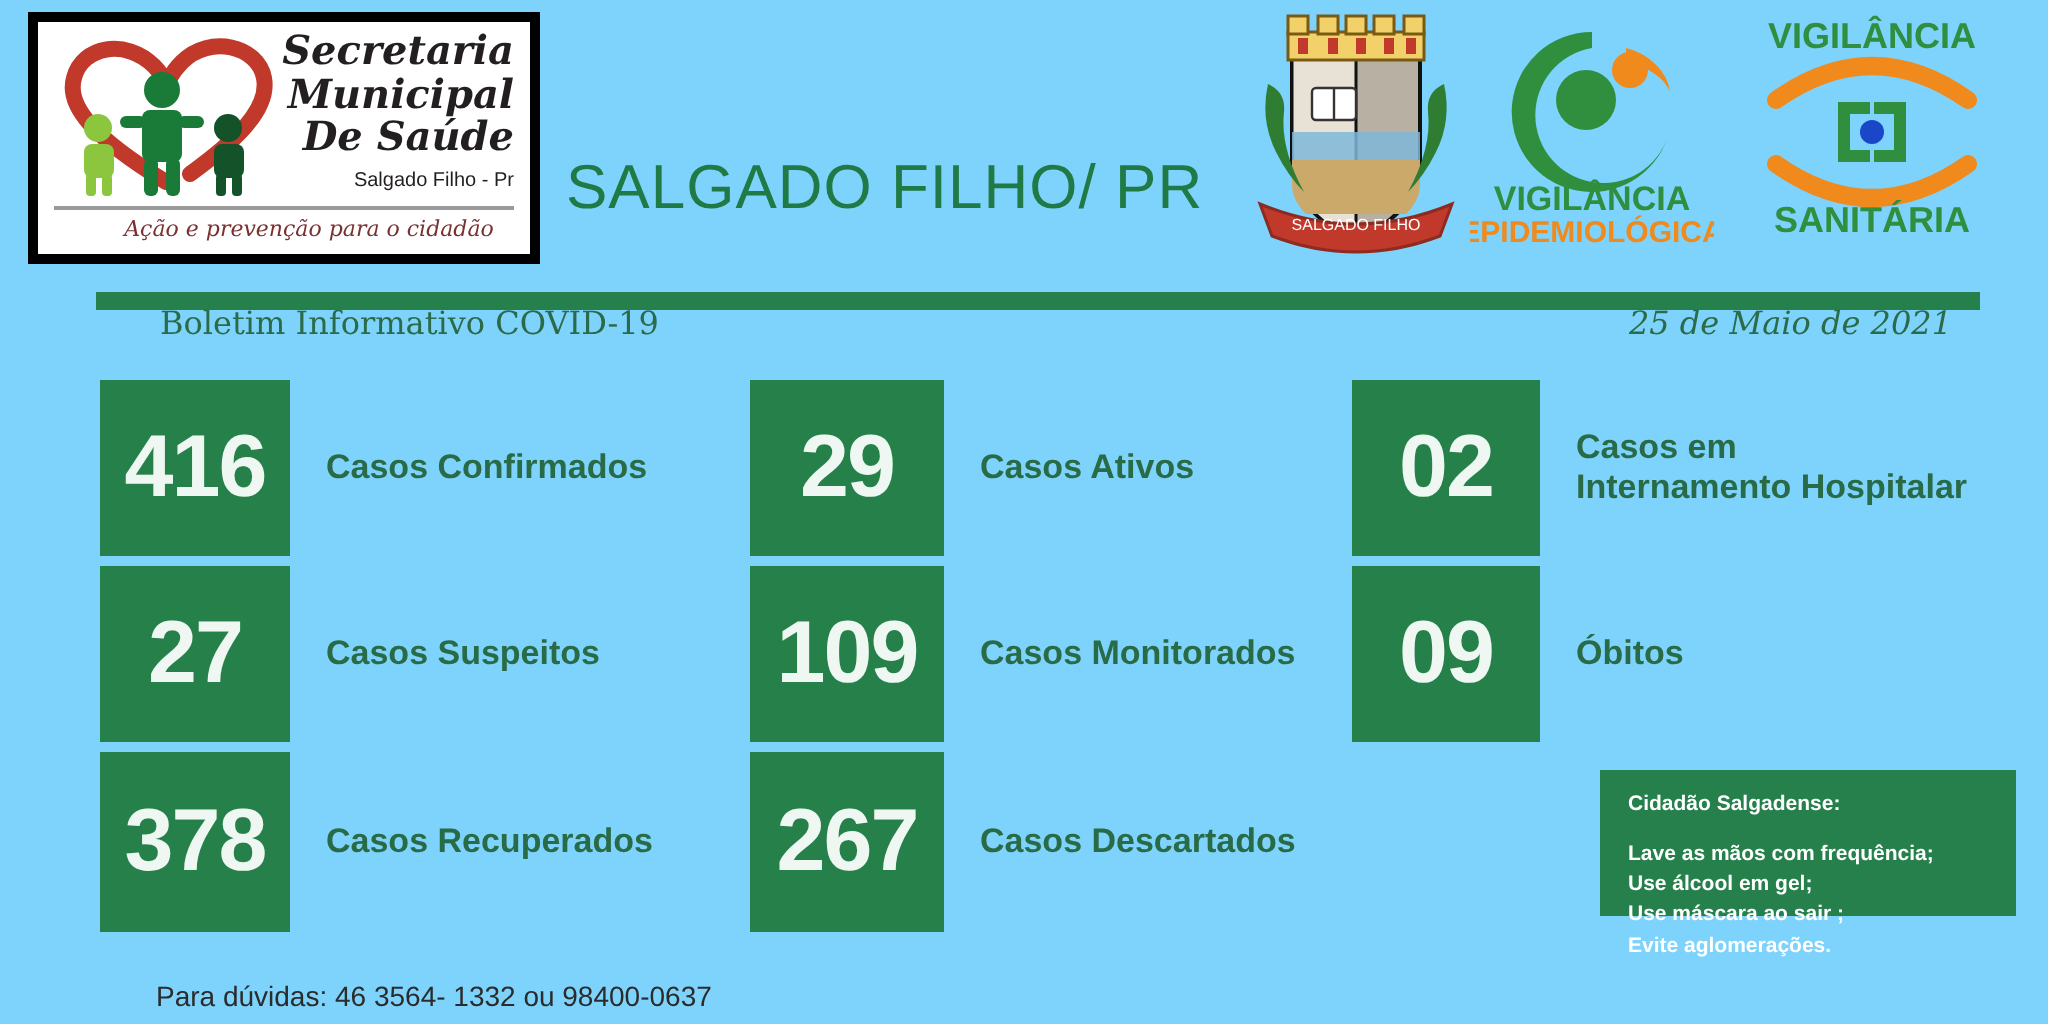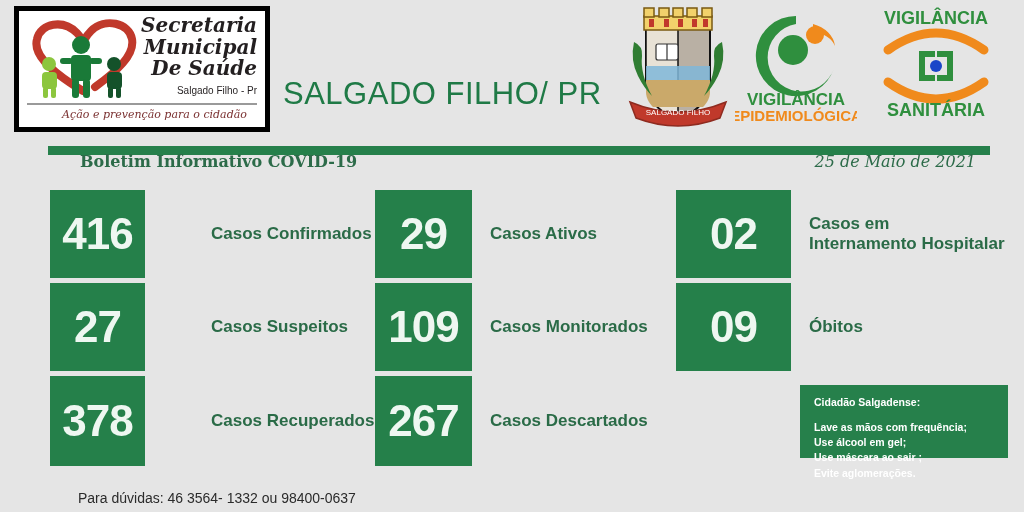"Secretaria" .page { background: #e5e5e5 -> #7dd3fc }
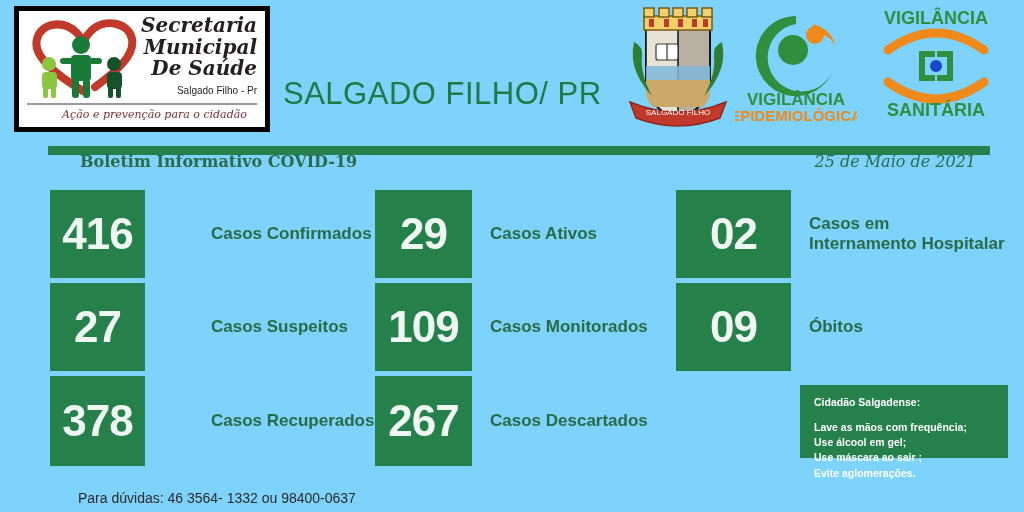"Boletim Informativo COVID-19" .subtitle { font-weight: bold -> none }
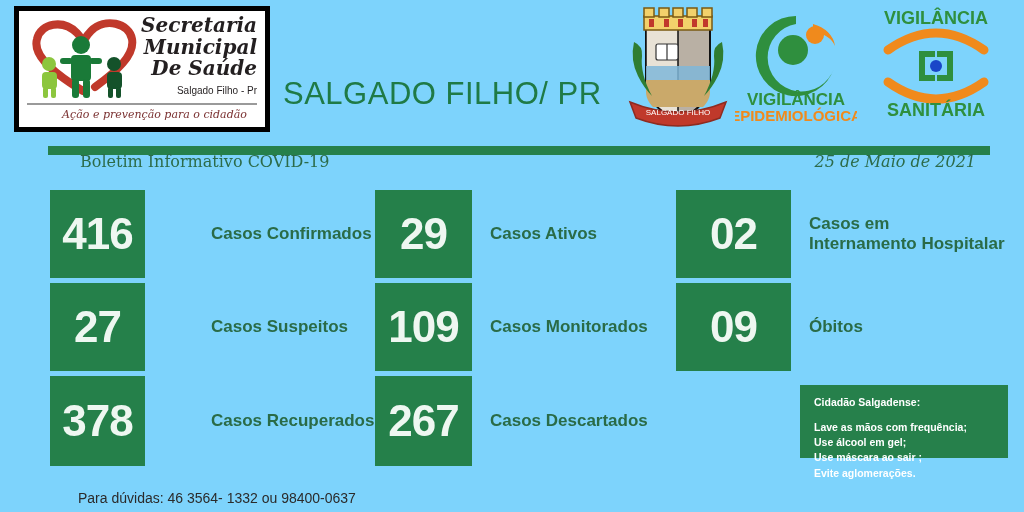"416" .c1 { gap: 48px -> none }
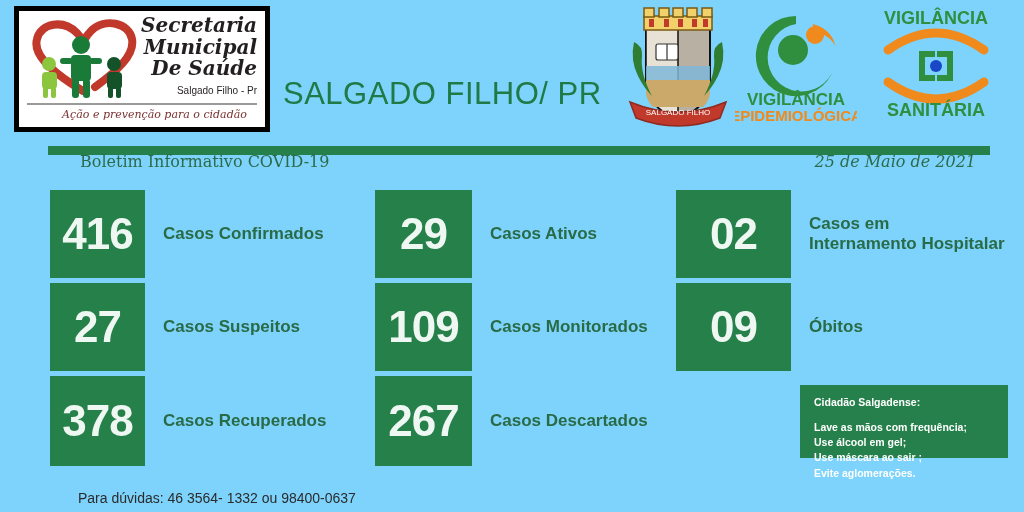"02" .c3 .tile { width: 115px -> 94px }
